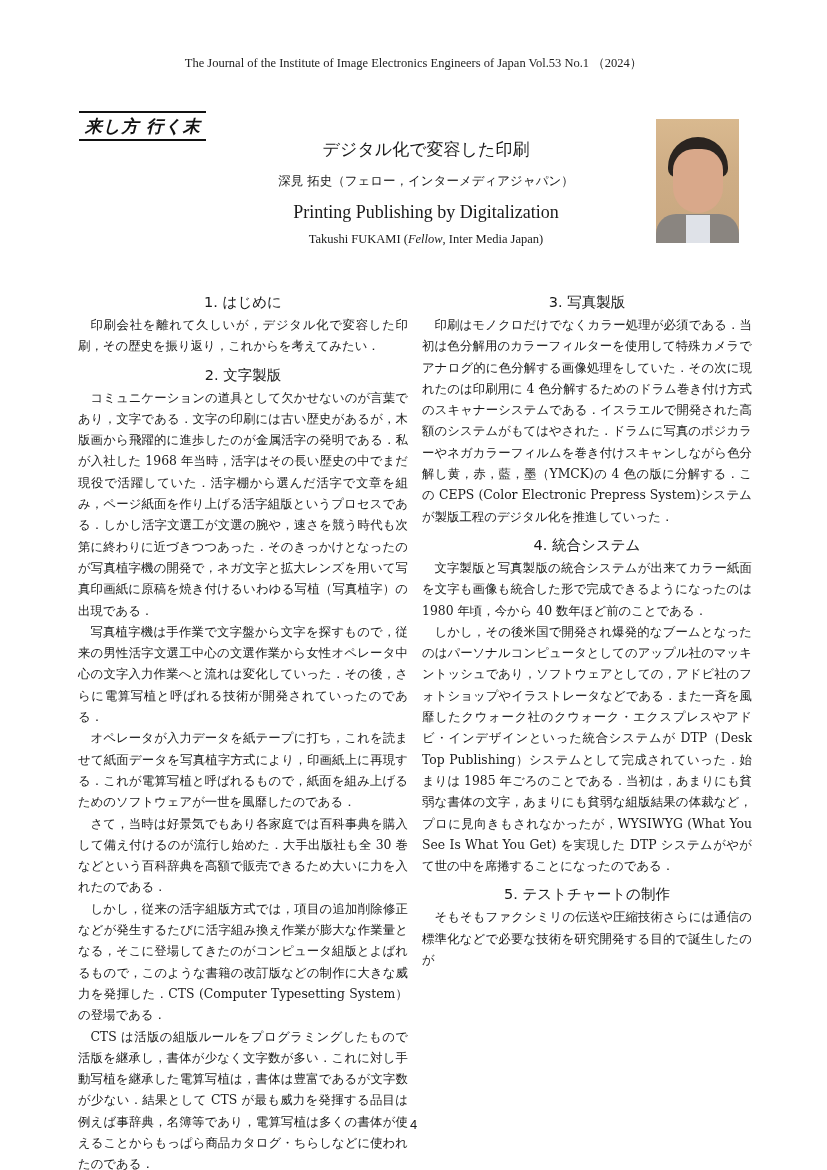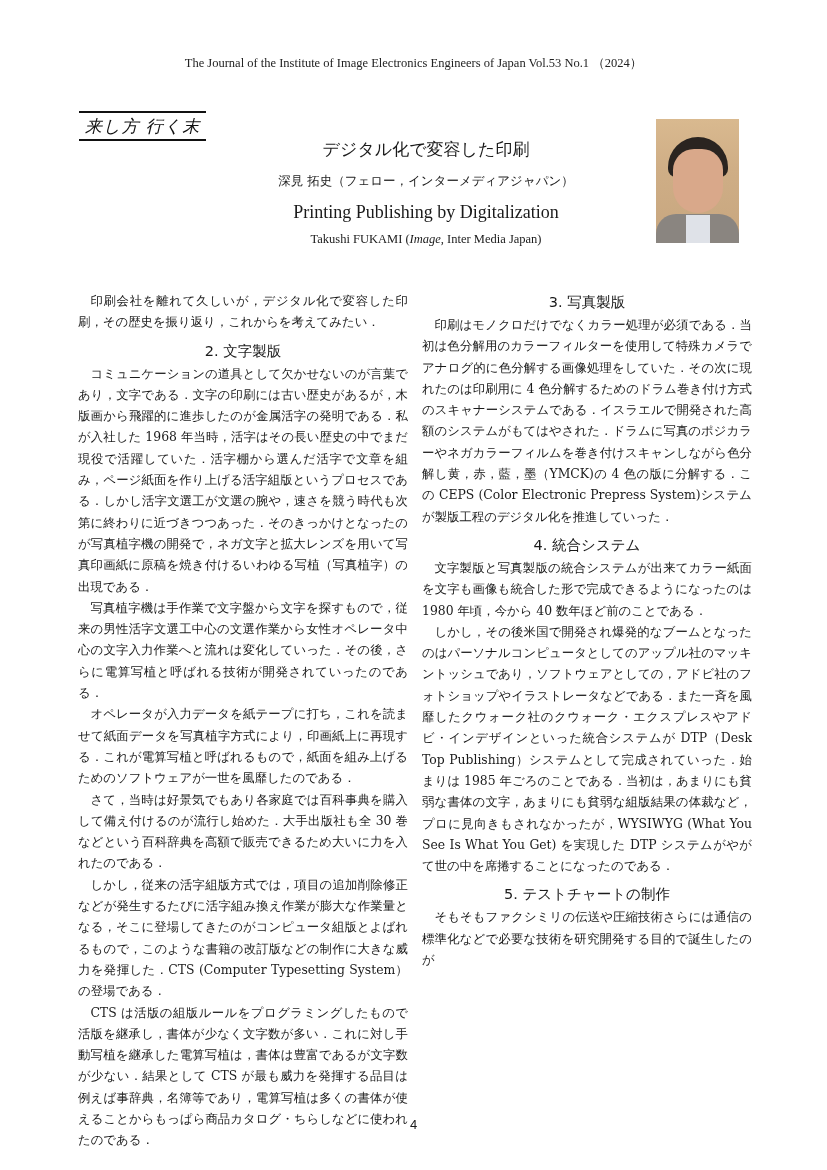"来し方 行く末" .series-logo { font-weight: normal -> bold }
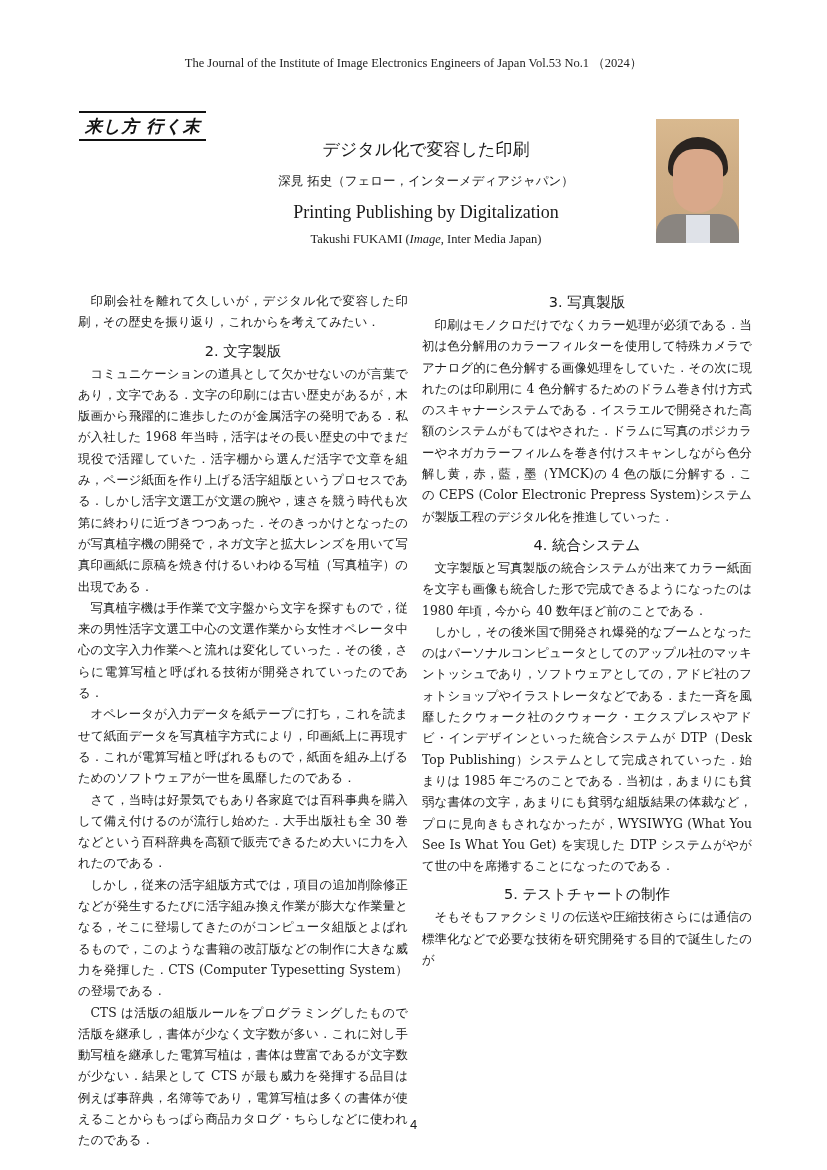"Image" i { text: Image -> Fellow }
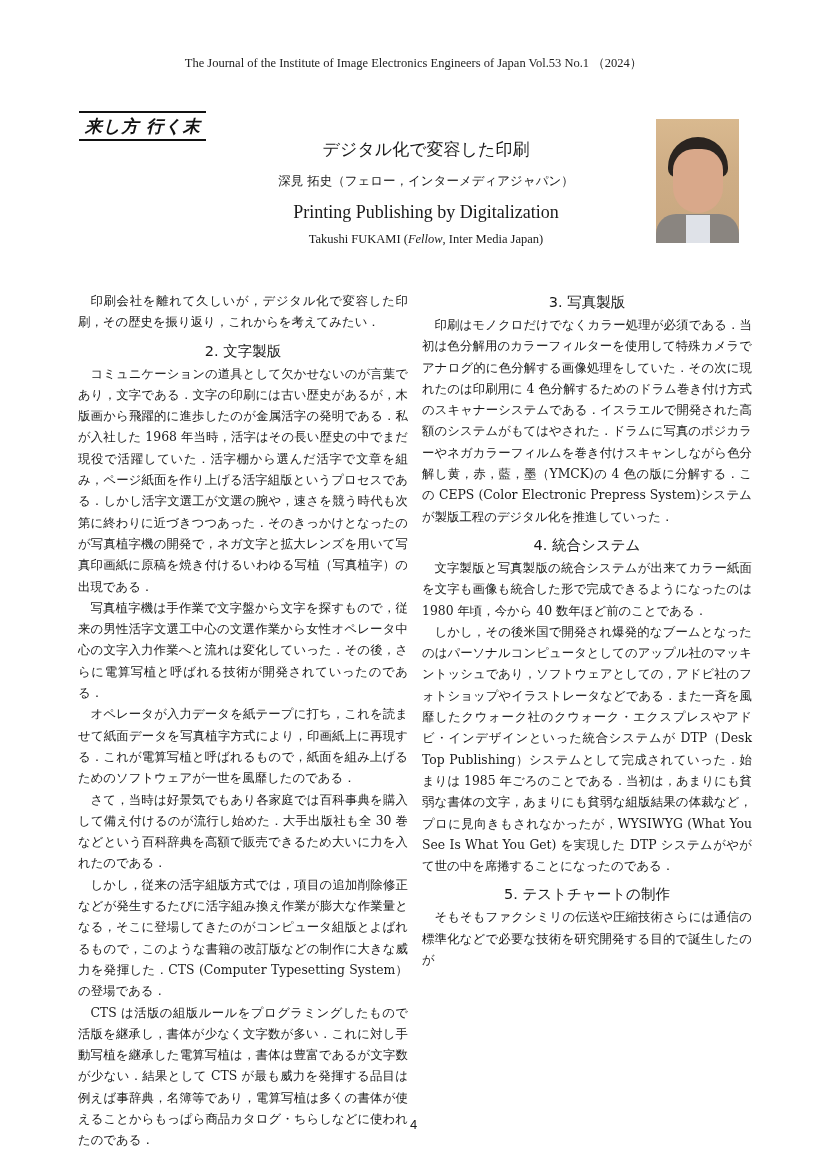"1. はじめに" h2 { html: none -> <h2>1. はじめに</h2> }
